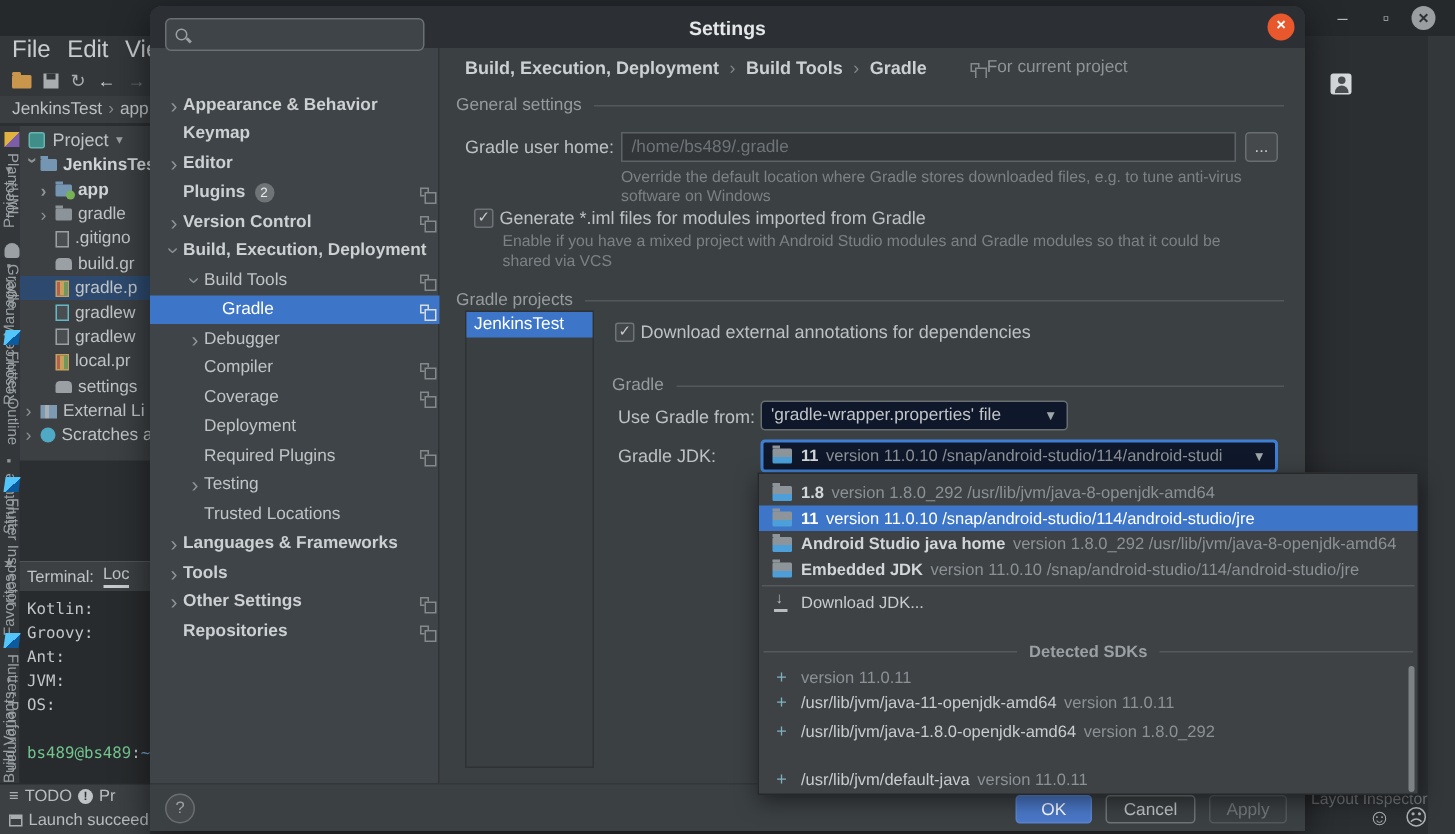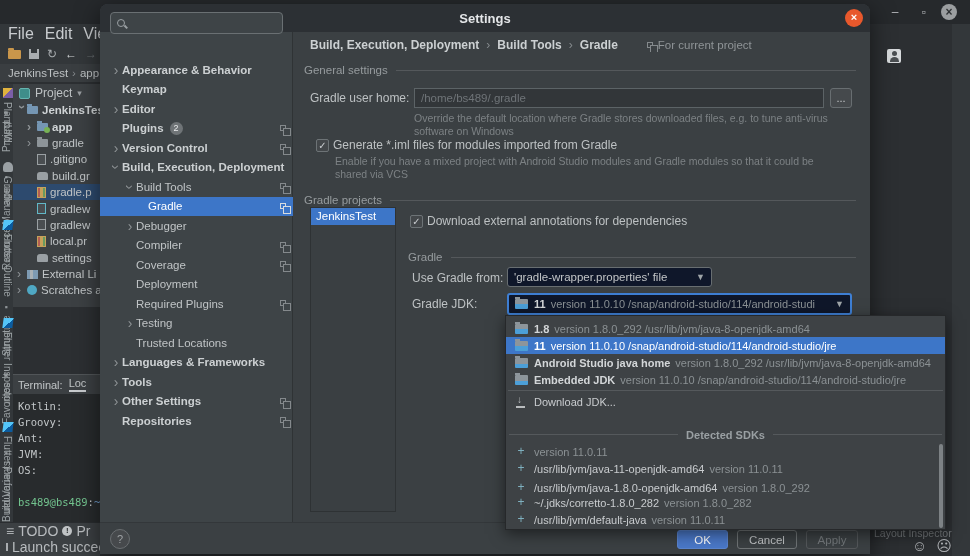"~/.jdks/corretto-1.8.0_282" div.prow { html: <div> <span></span> <span>~/.jdks/corretto-1.8.0_282</span> <span>version 1.8.0_282</span> </div> -> none }
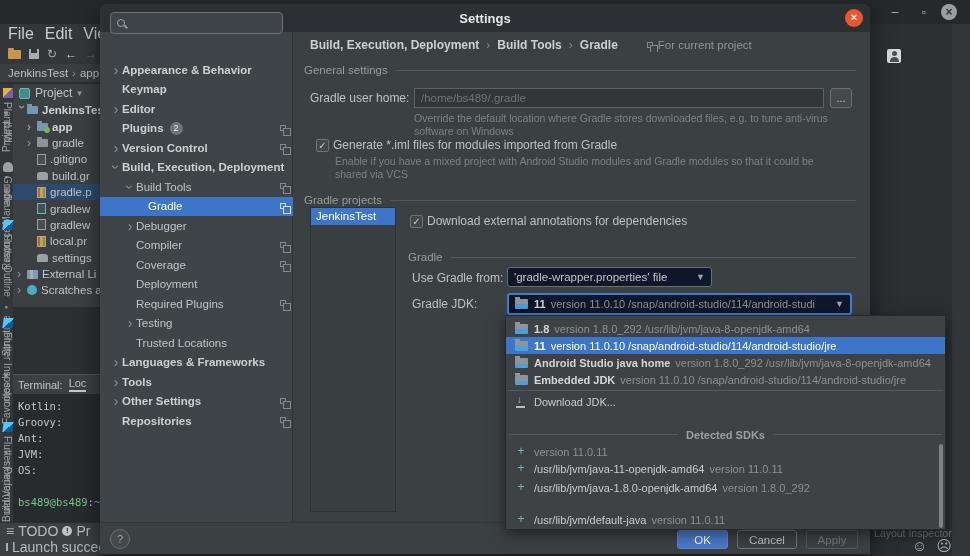"TODO" .blrow { font-size: 14px -> 11px }
